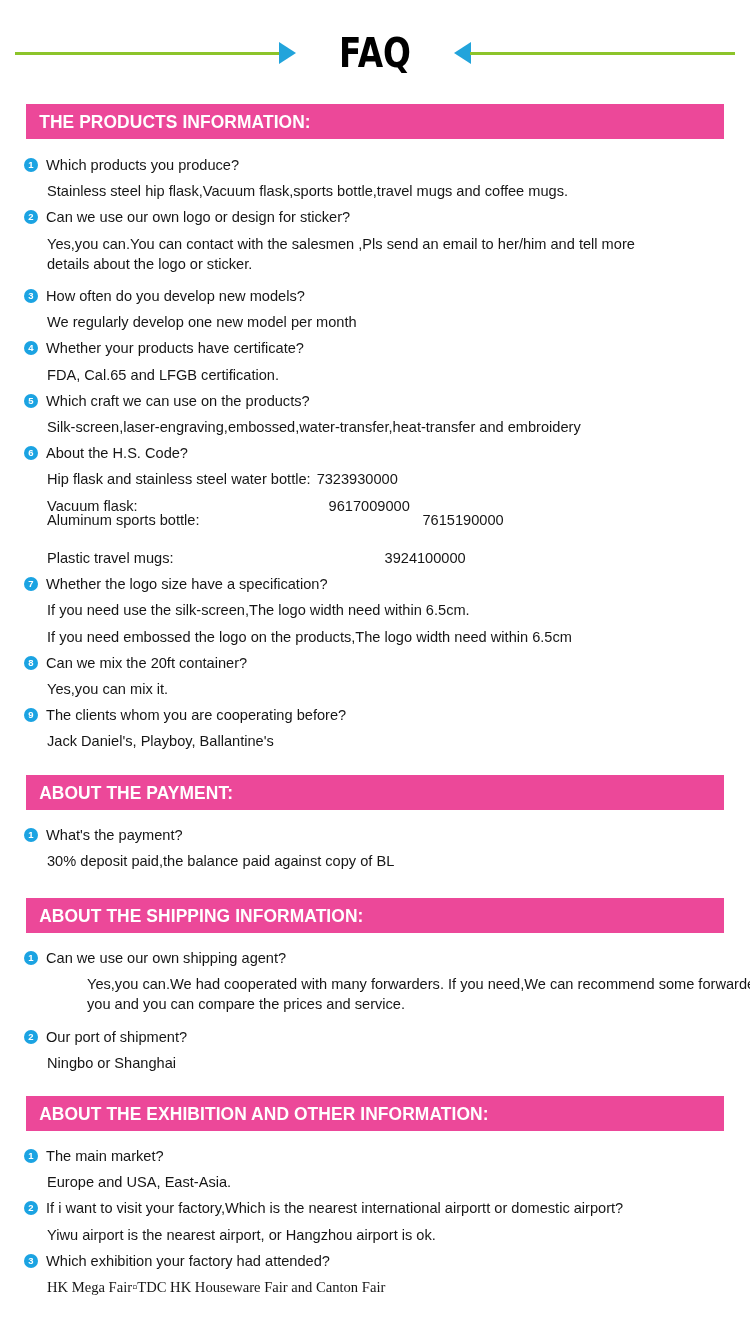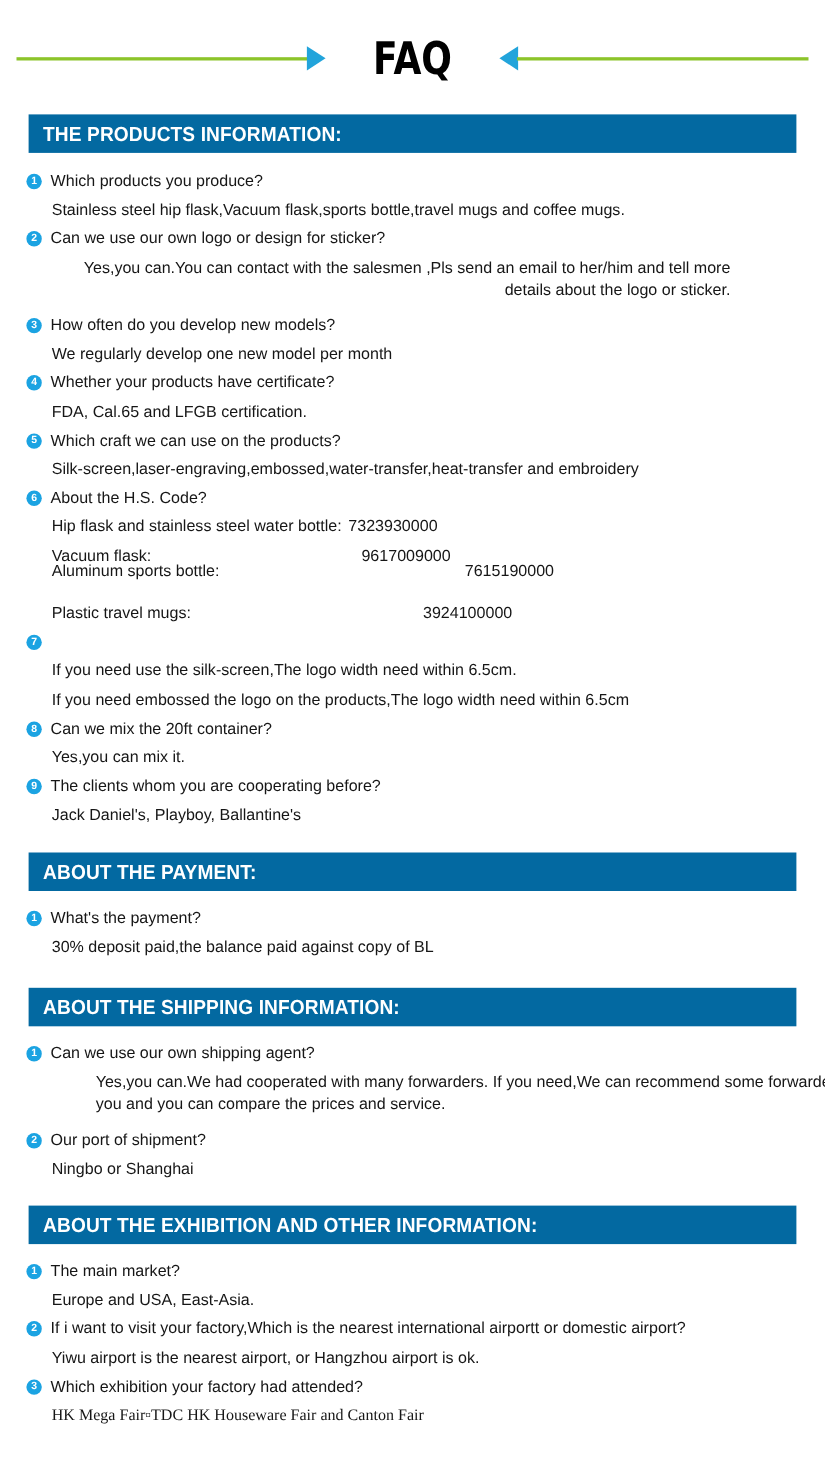"THE PRODUCTS INFORMATION:" .bar { background: #0369a1 -> #ec4899 }
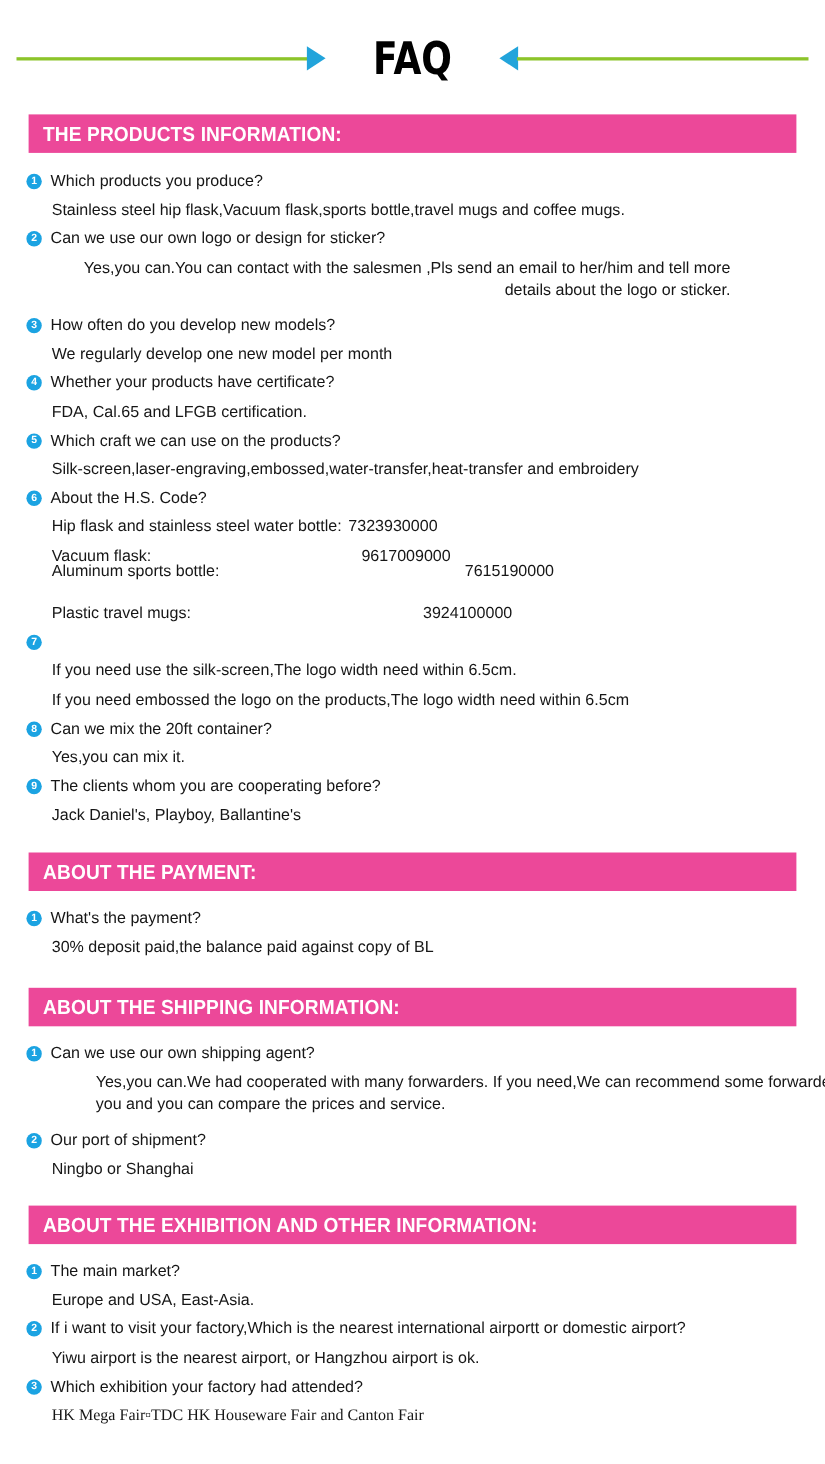"Yes,you can.You can contact with" div.a-row { text-align: right -> none }
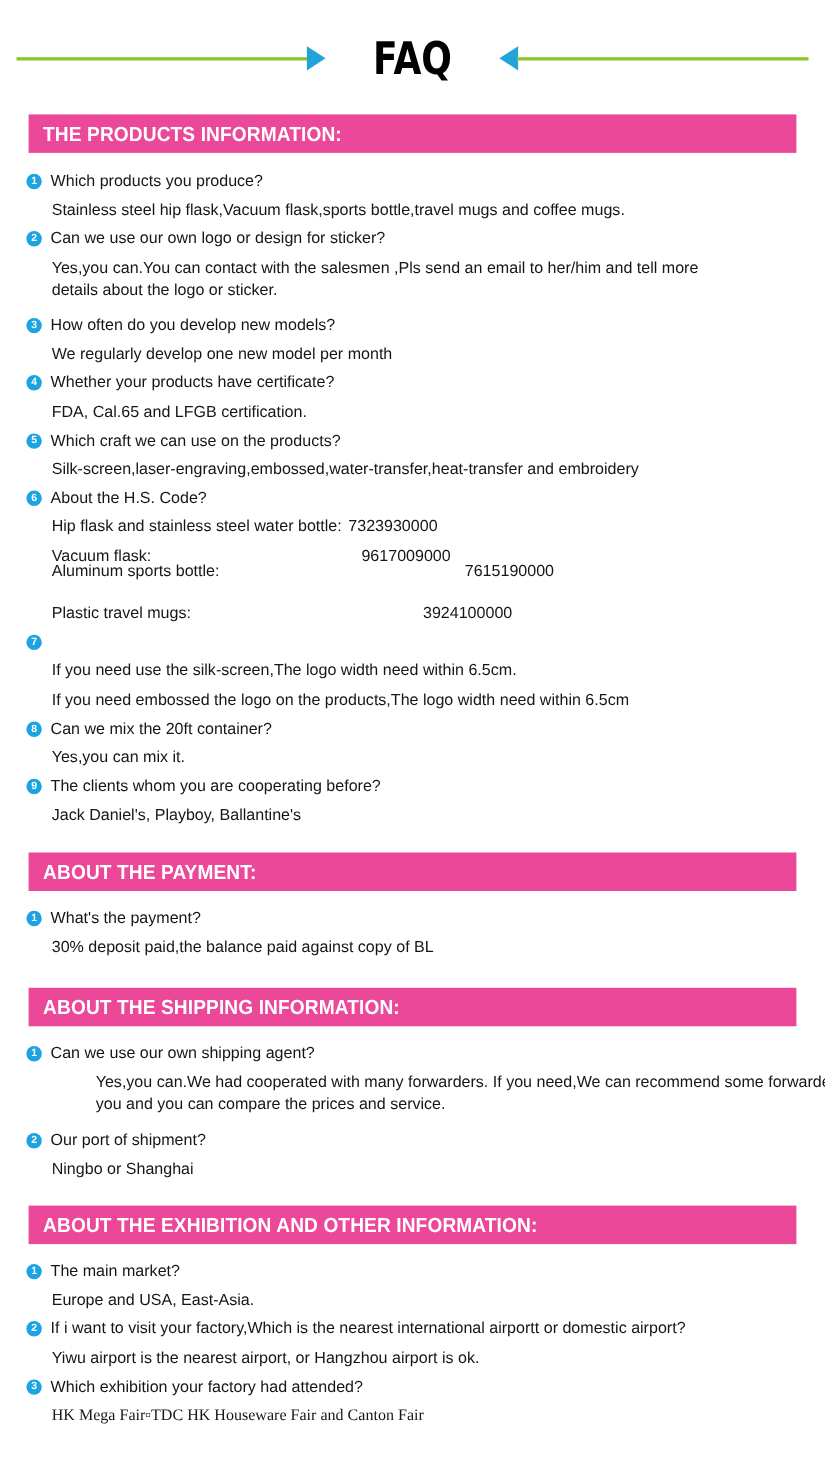"Whether the logo size have" span.q-text { html: none -> <span>Whether the logo size have a specification?</span> }
